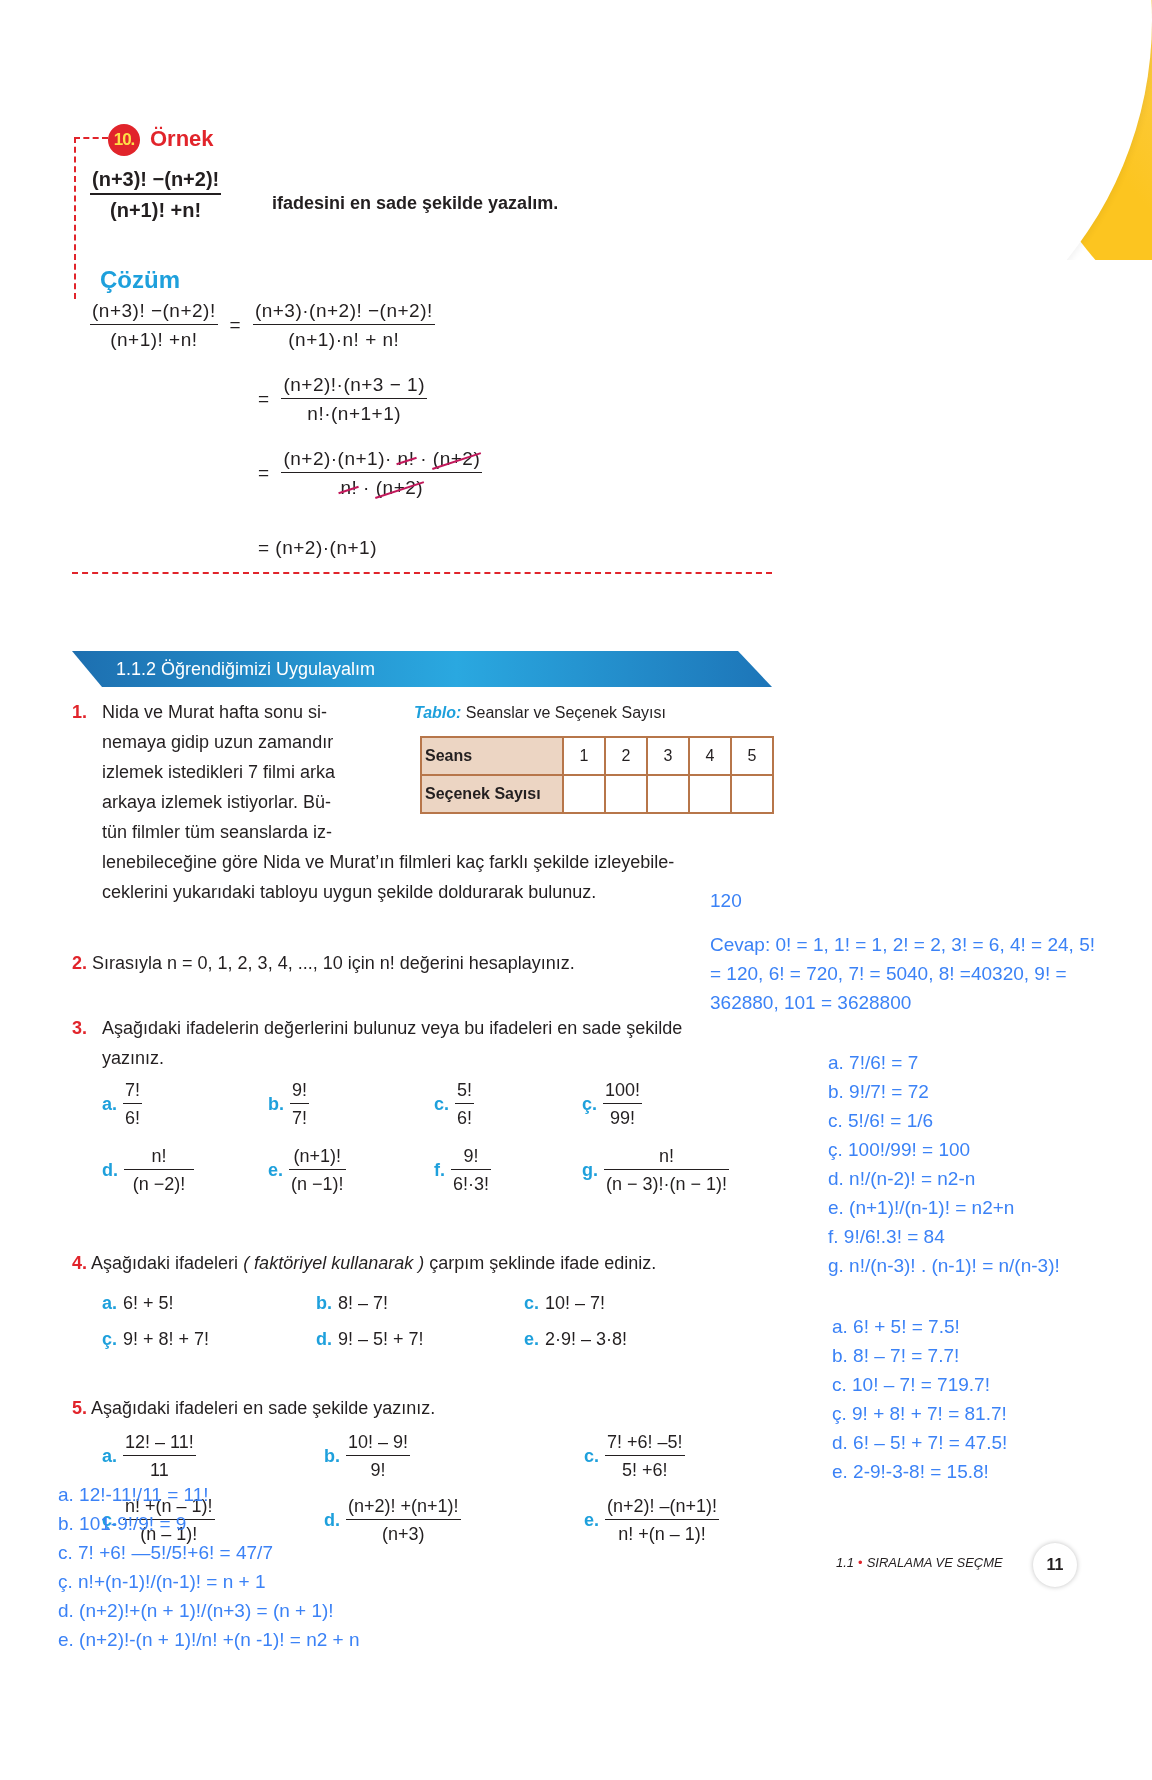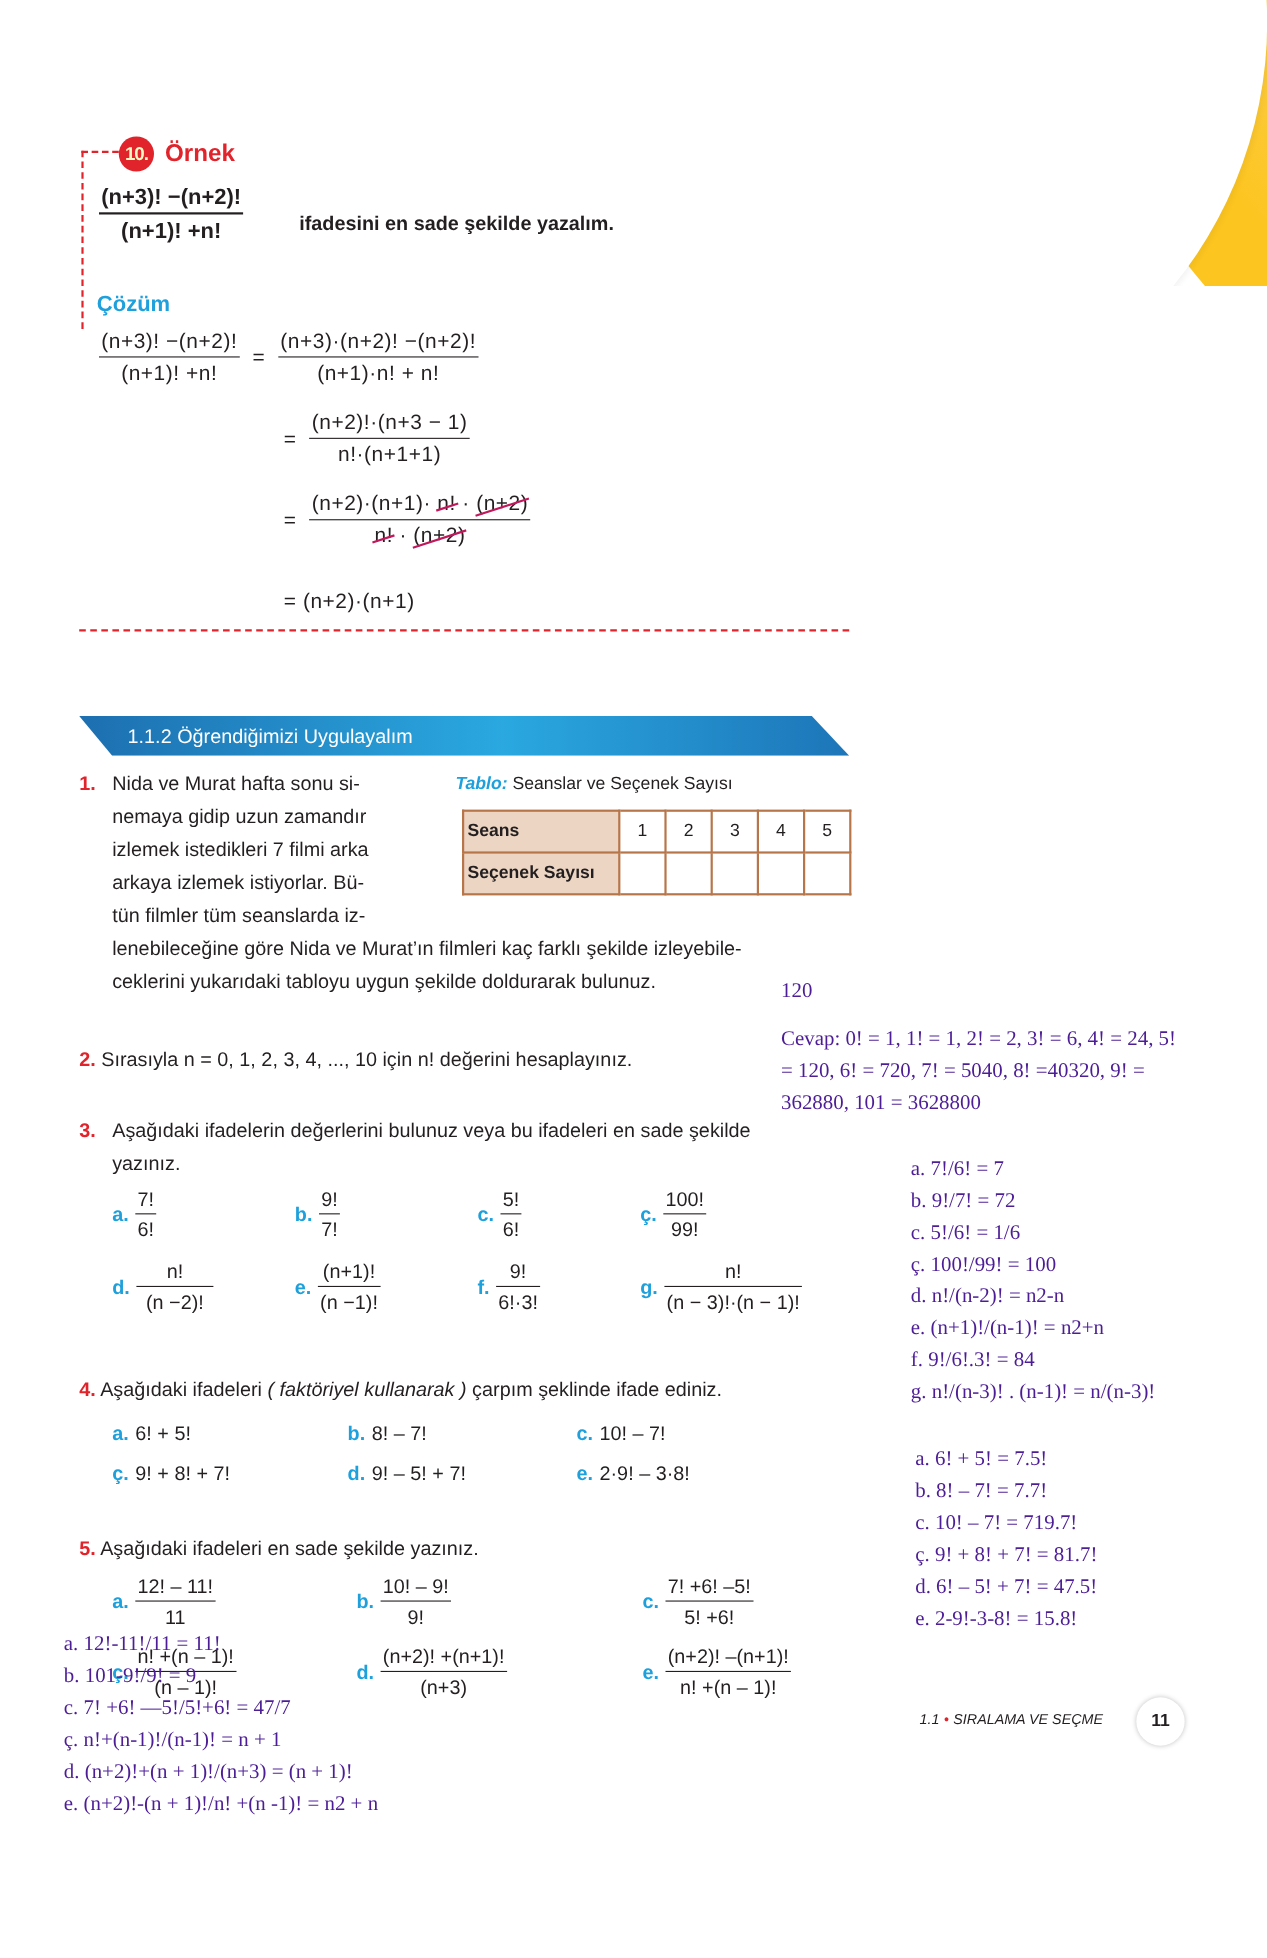"10." .ex-badge { color: #fef9c3 -> #fde047 }
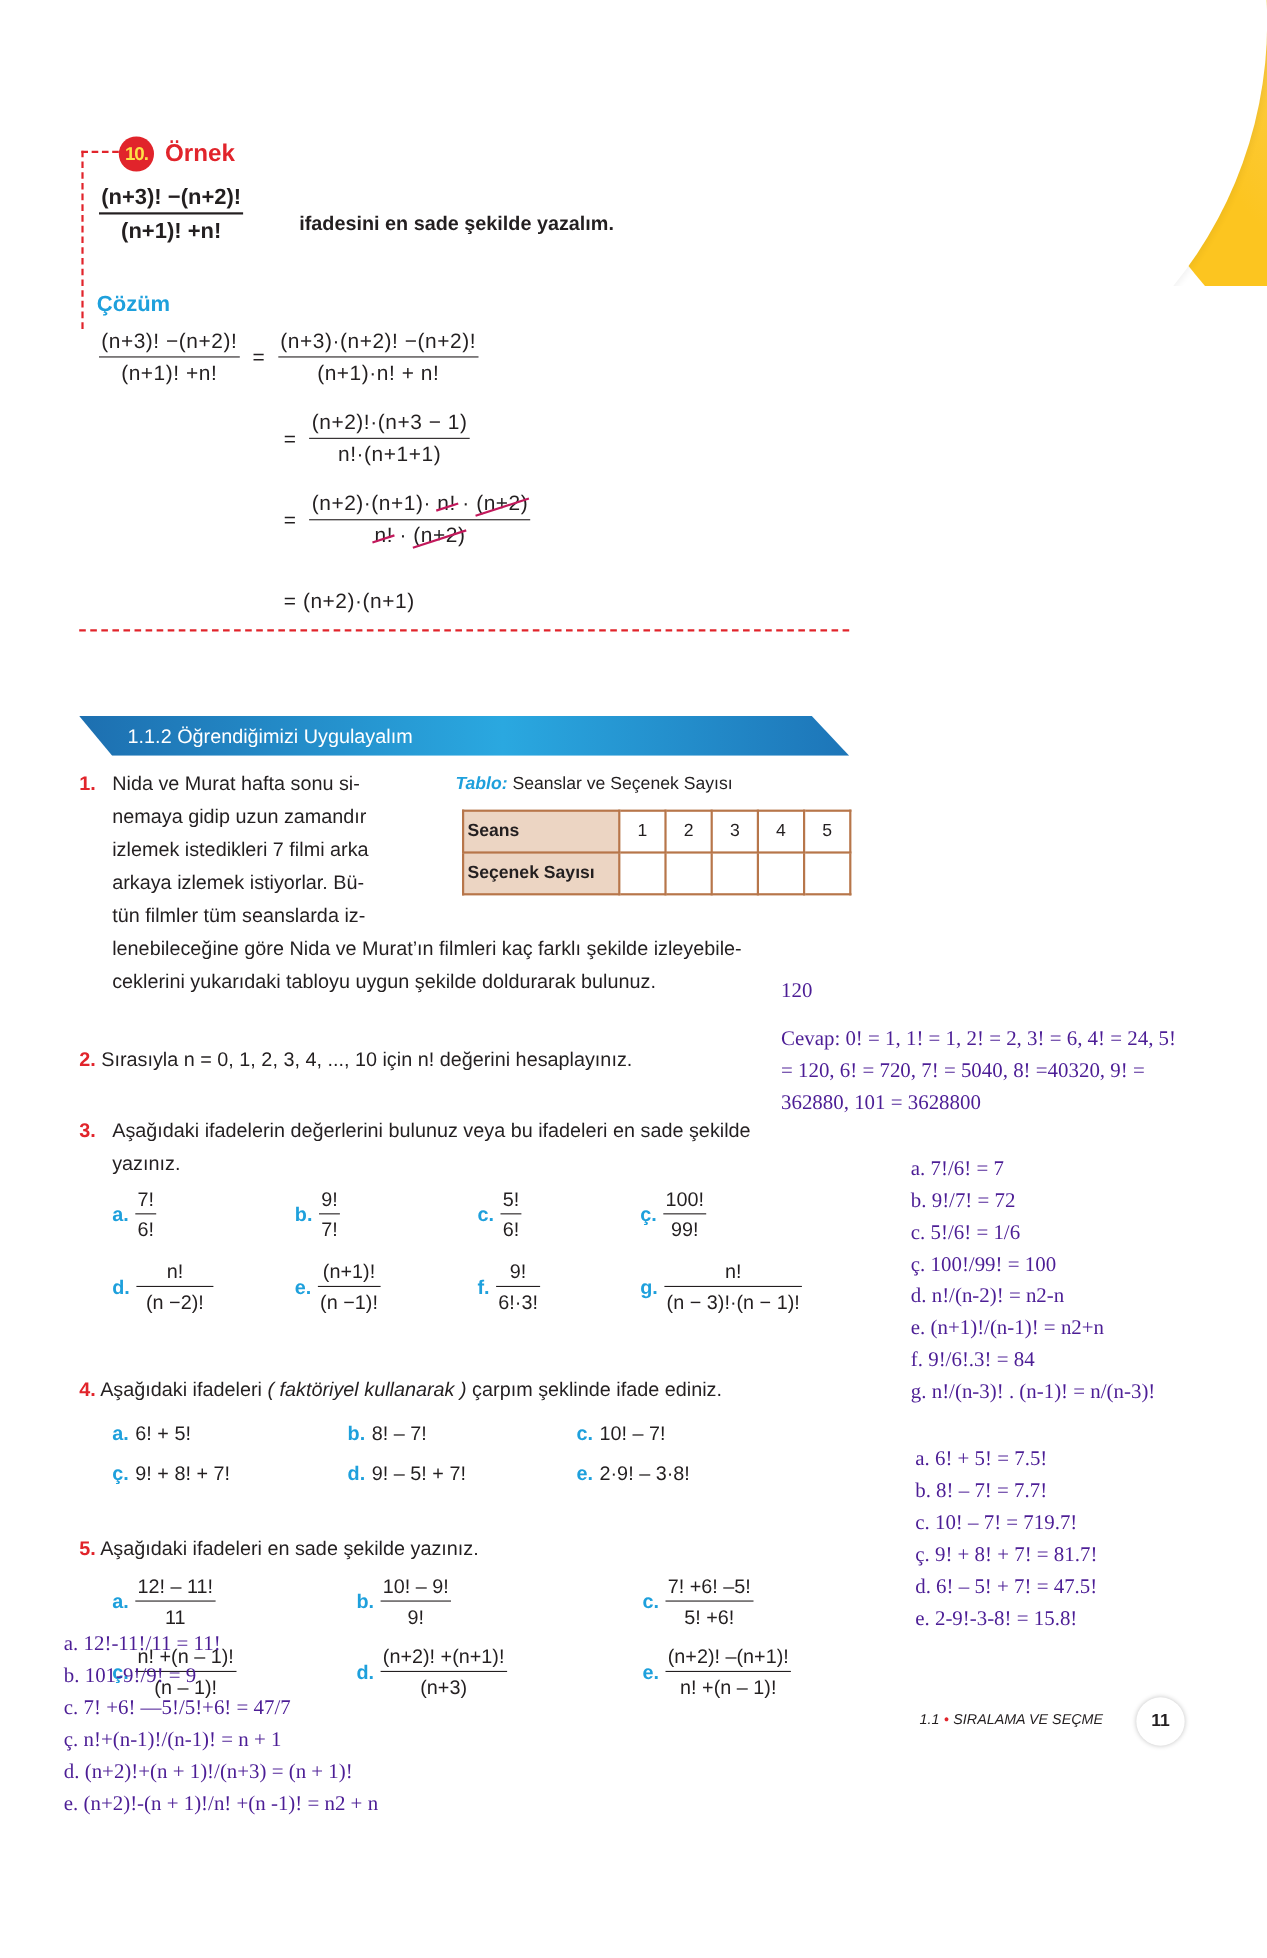"Çözüm" .cozum-title { font-size: 20px -> 24px; left: 88px -> 100px }
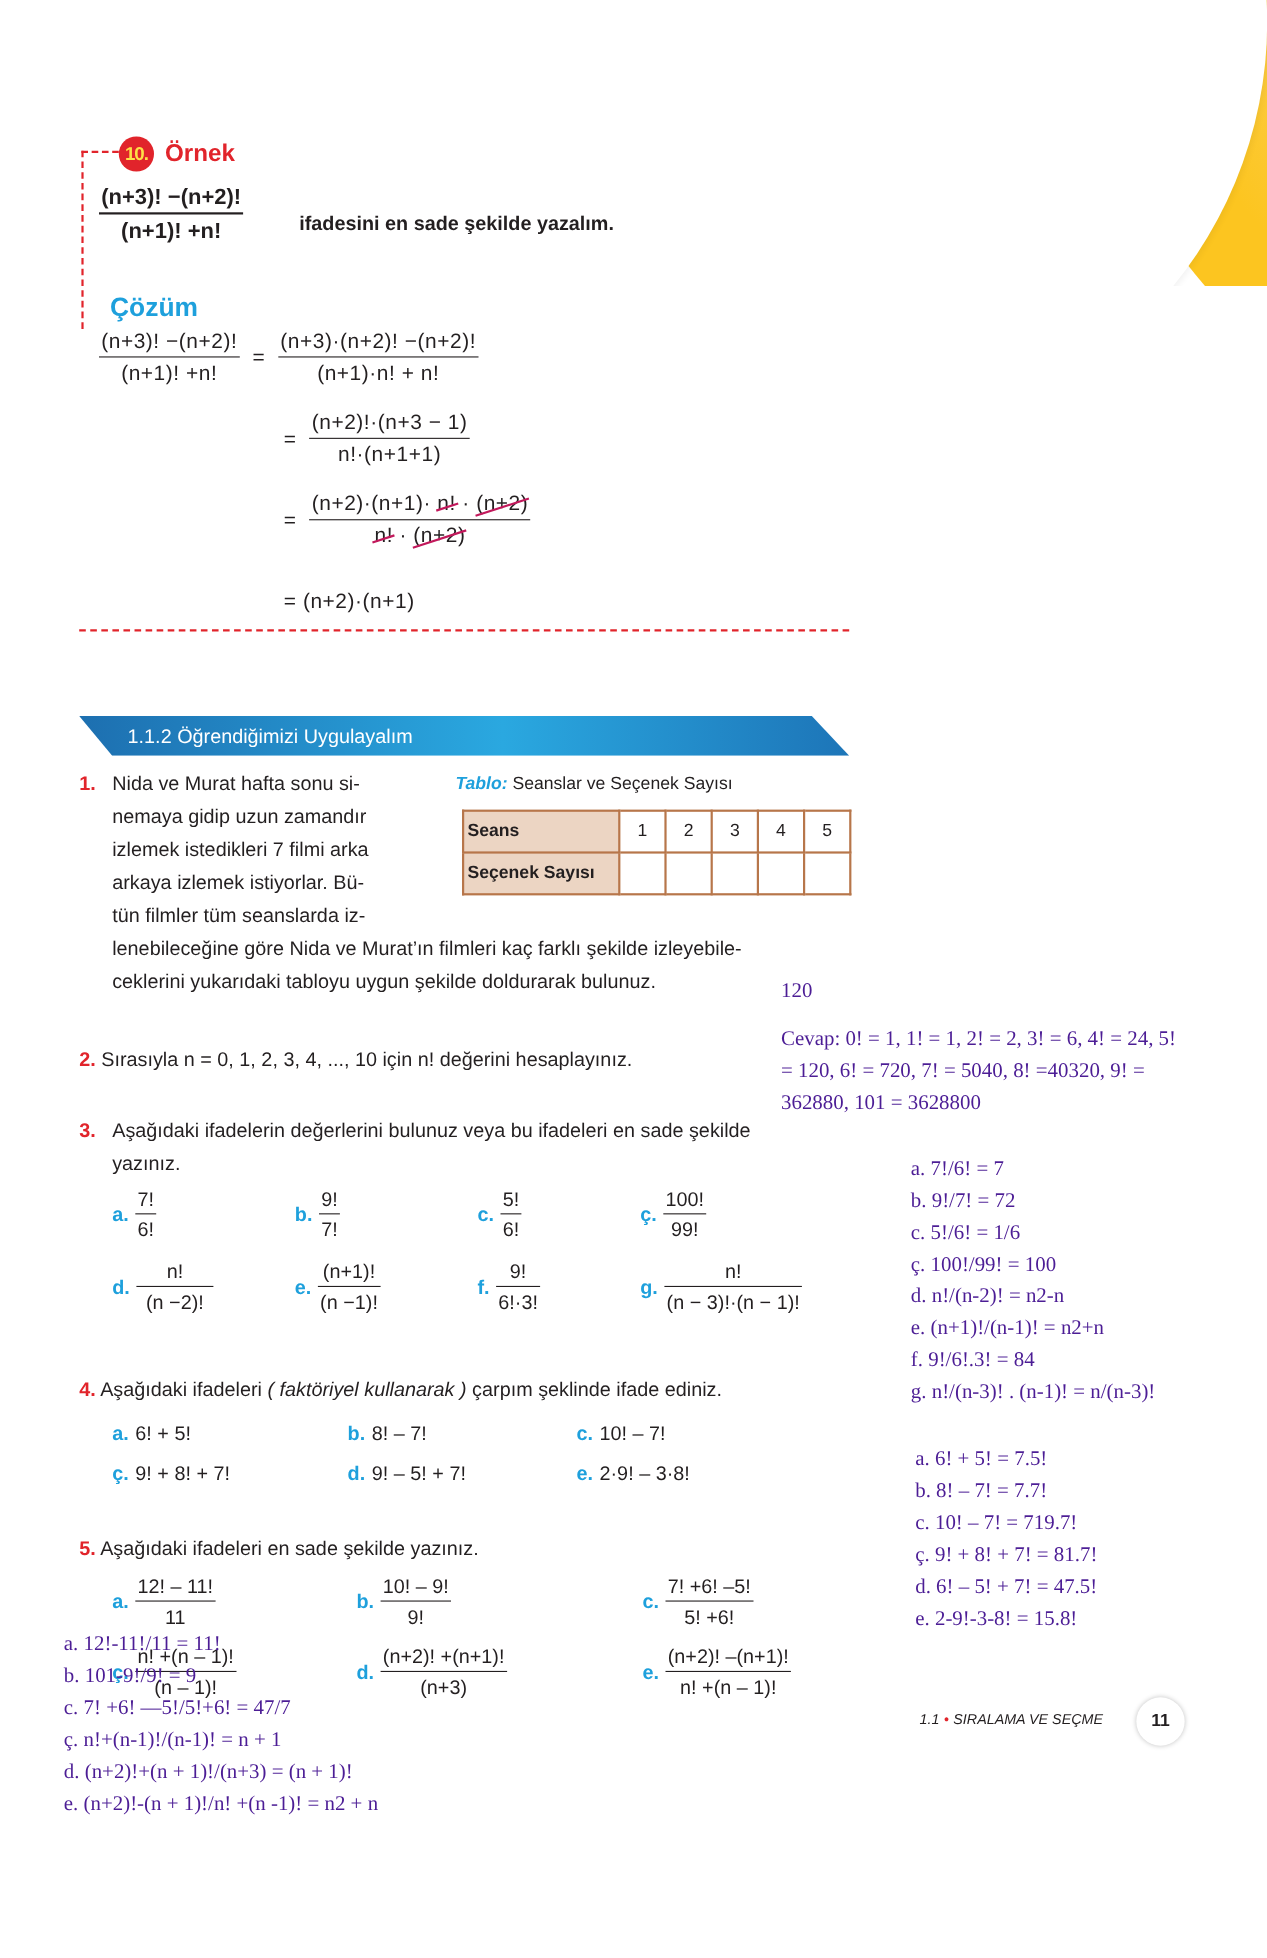"120" .ans { color: #4c1d95 -> #3b82f6; font-family: Liberation Serif, serif -> Liberation Sans, sans-serif }
